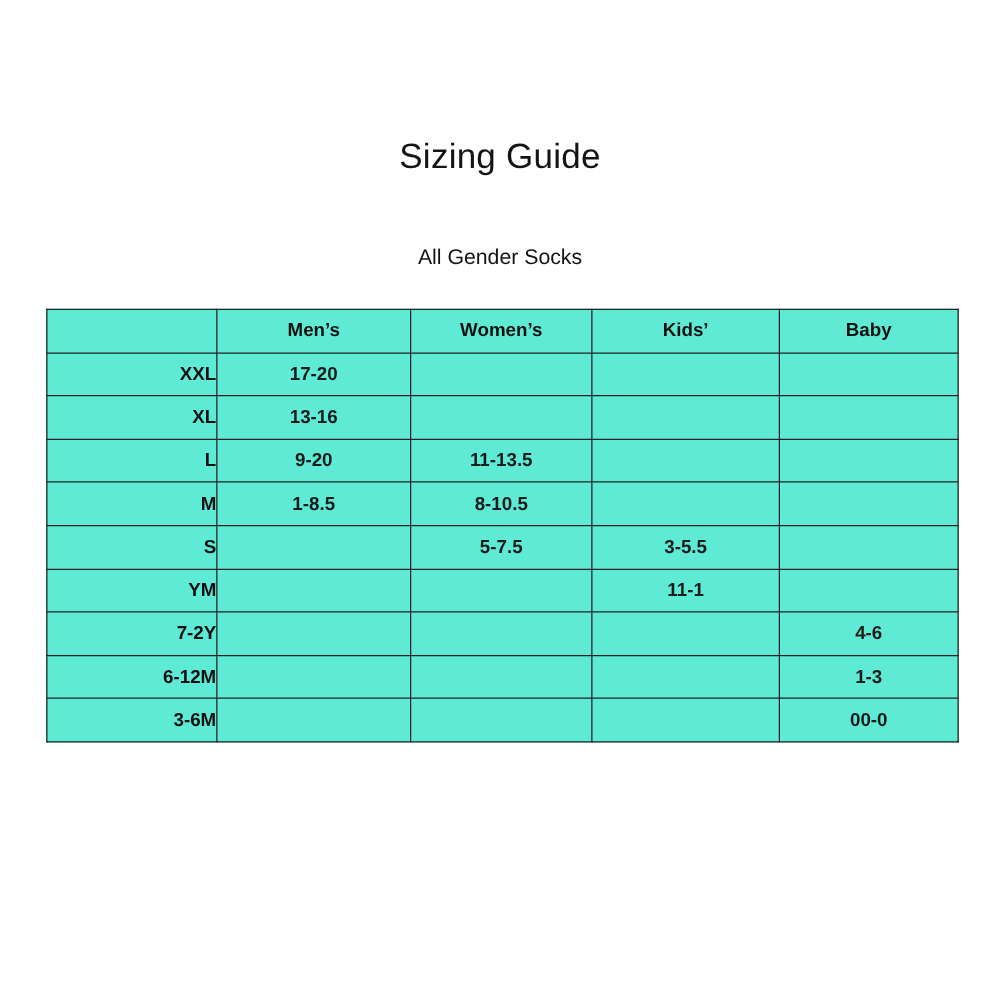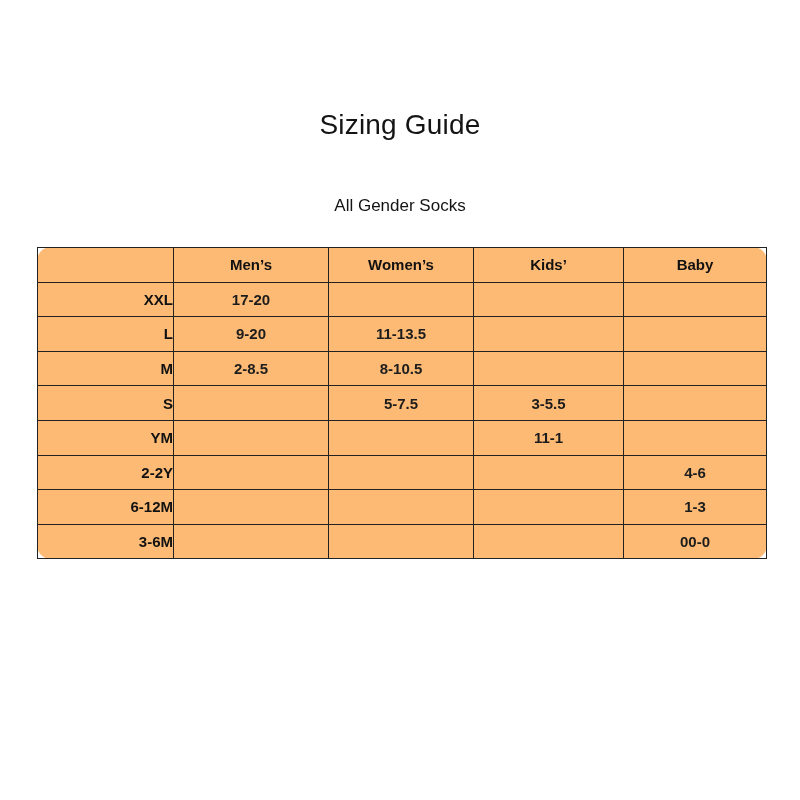"Men’s" table.sizing { background: #fdba74 -> #5eead4; border-radius: 14px -> none }
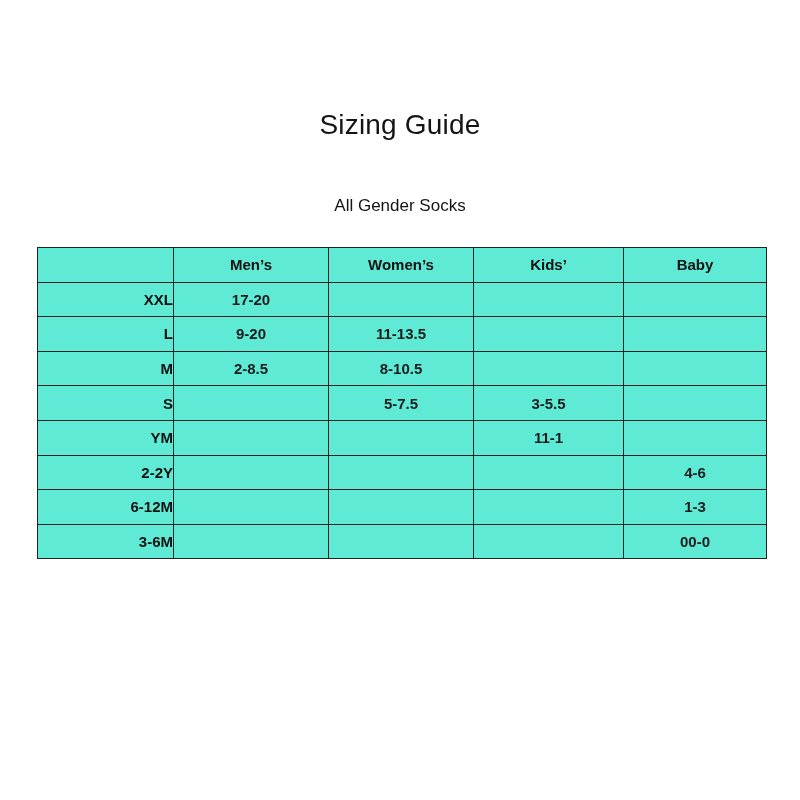"XL" tr { html: none -> <tr> <td>XL</td> <td>13-16</td> <td></td> <td></td> <td></td> </tr> }
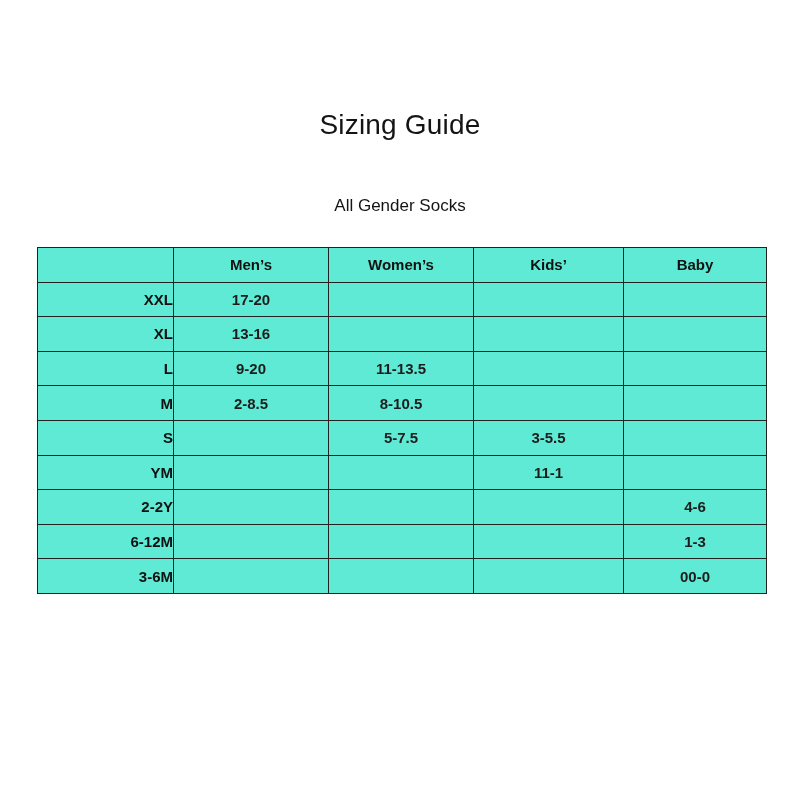"2-8.5" td { text: 2-8.5 -> 1-8.5 }
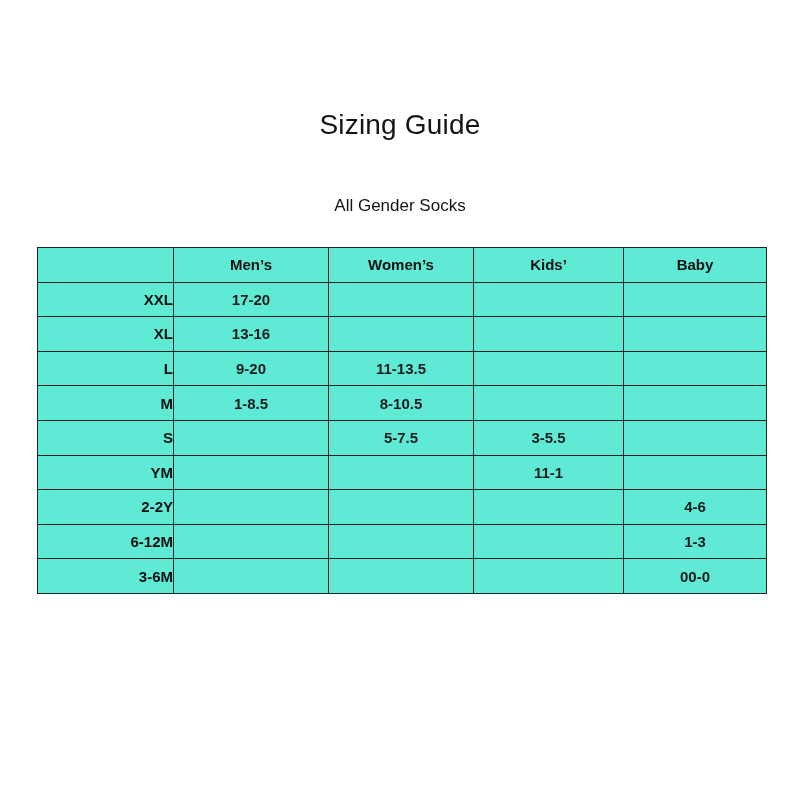"2-2Y" td.row-label { text: 2-2Y -> 7-2Y }
